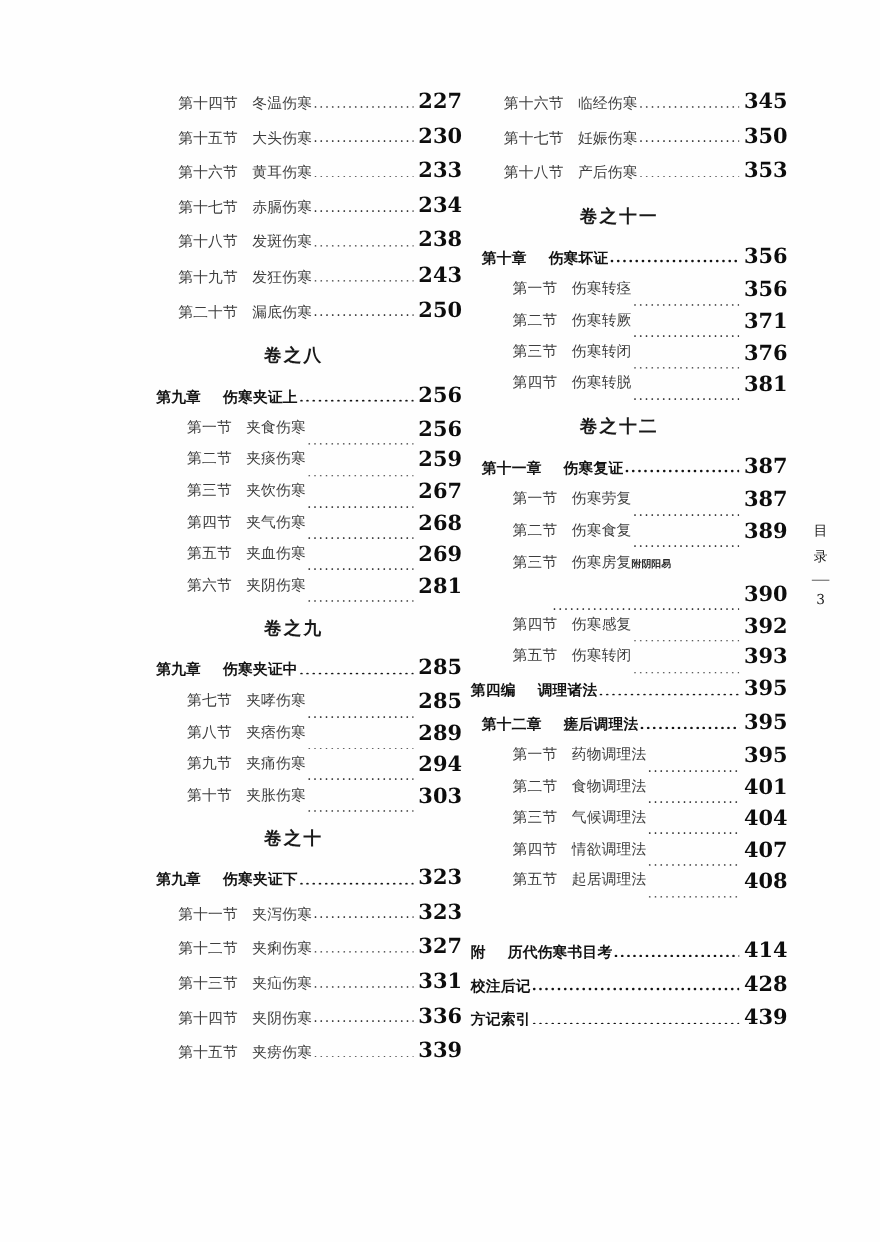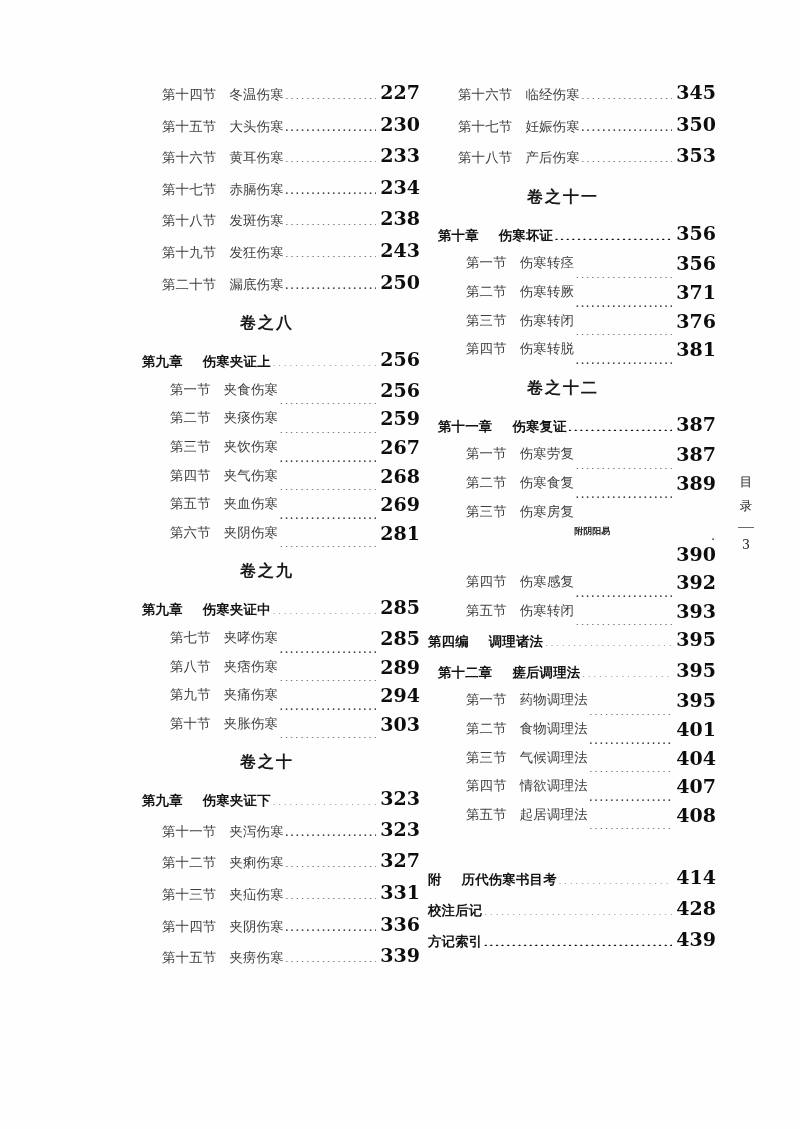"附阴阳易" .annot { top: 19px -> 1px }
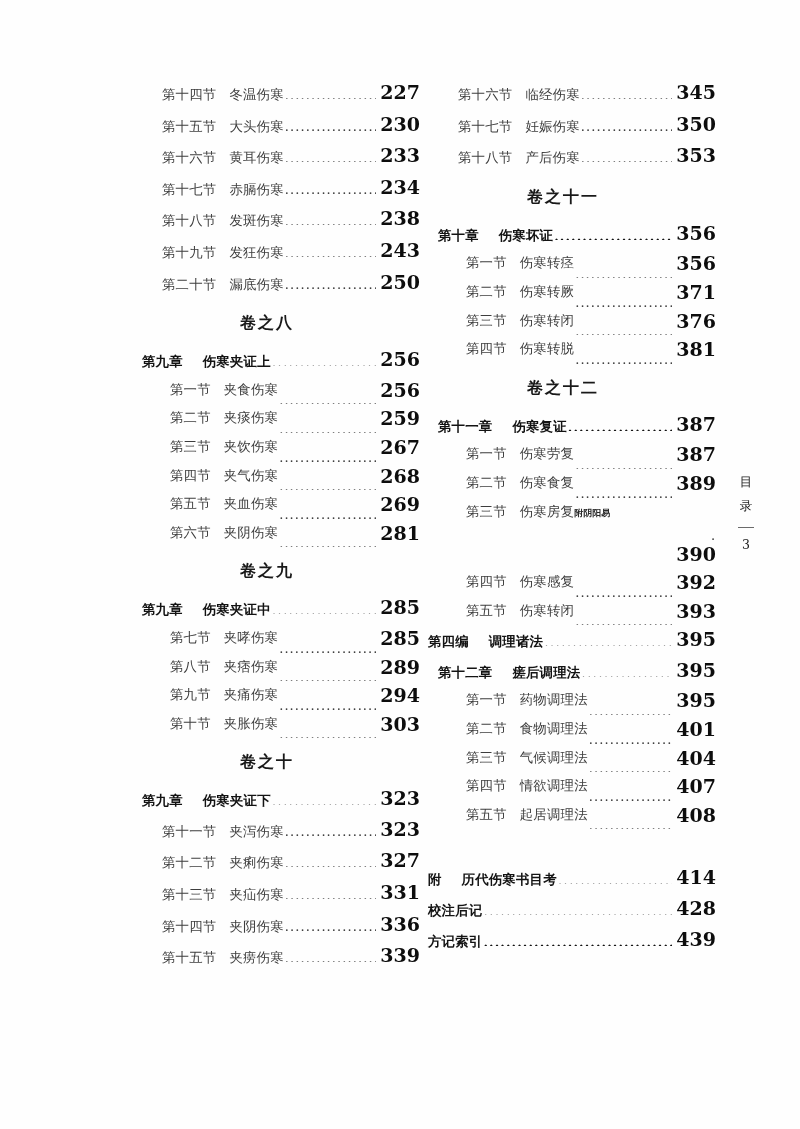"390" .row.continuation { flex-direction: column -> none }
